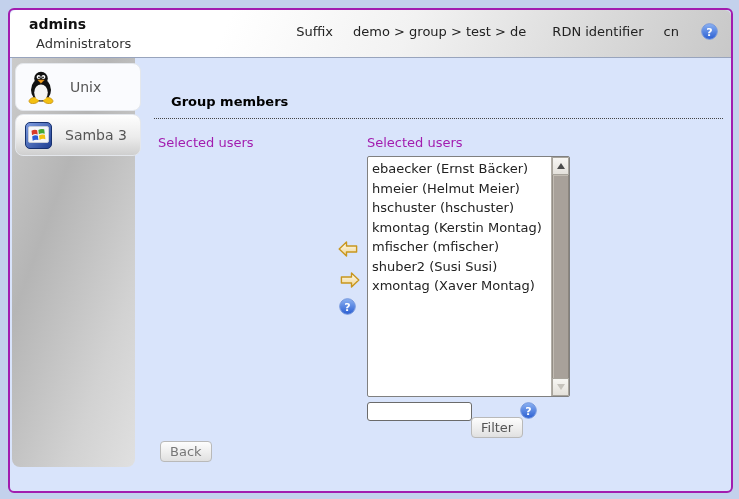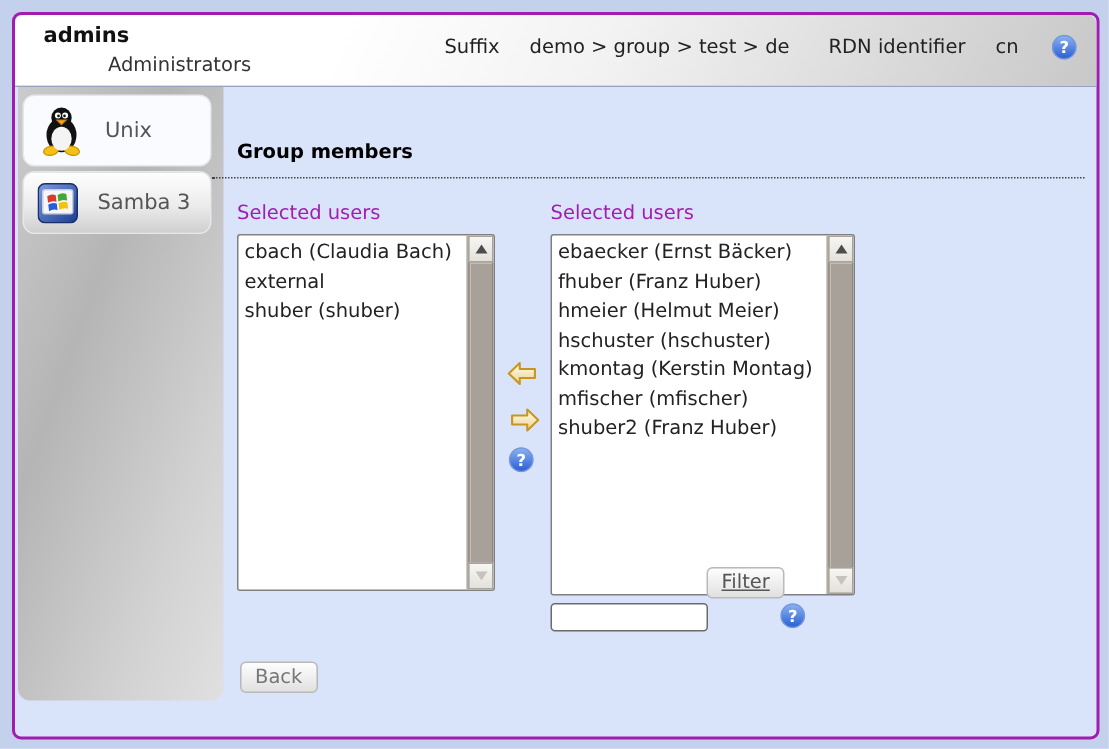"Administrators" .title-sub { margin-left: 36px -> none }
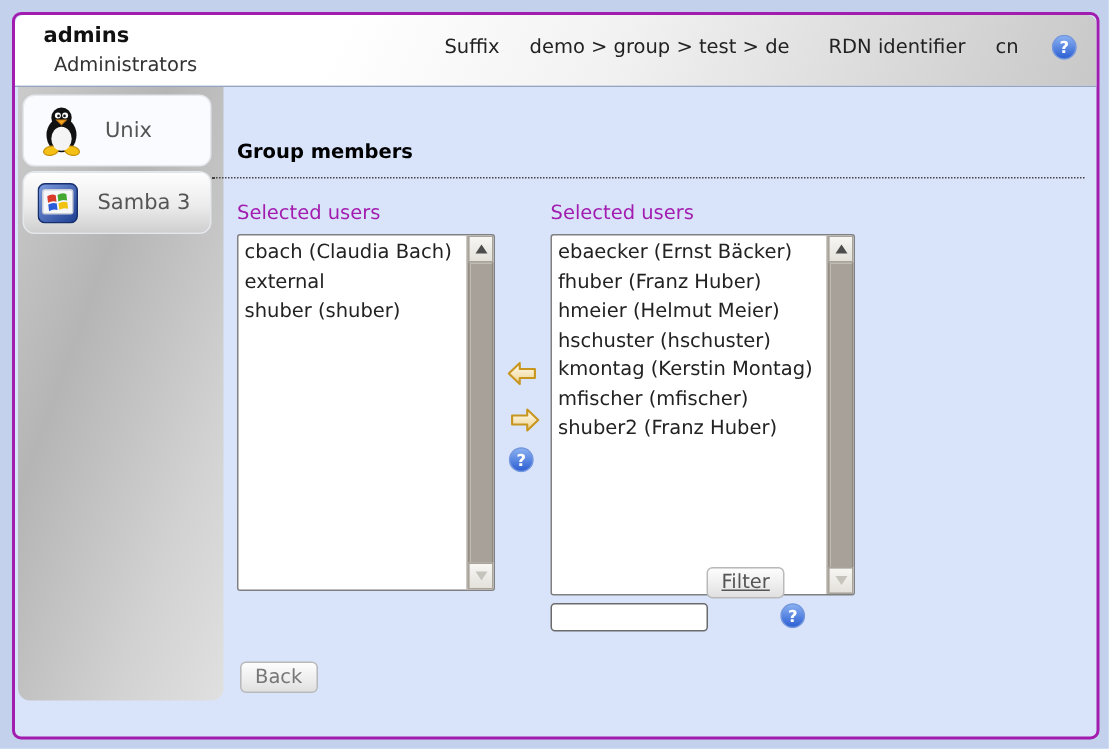"Unix" .sidebar { width: 137px -> 123px }
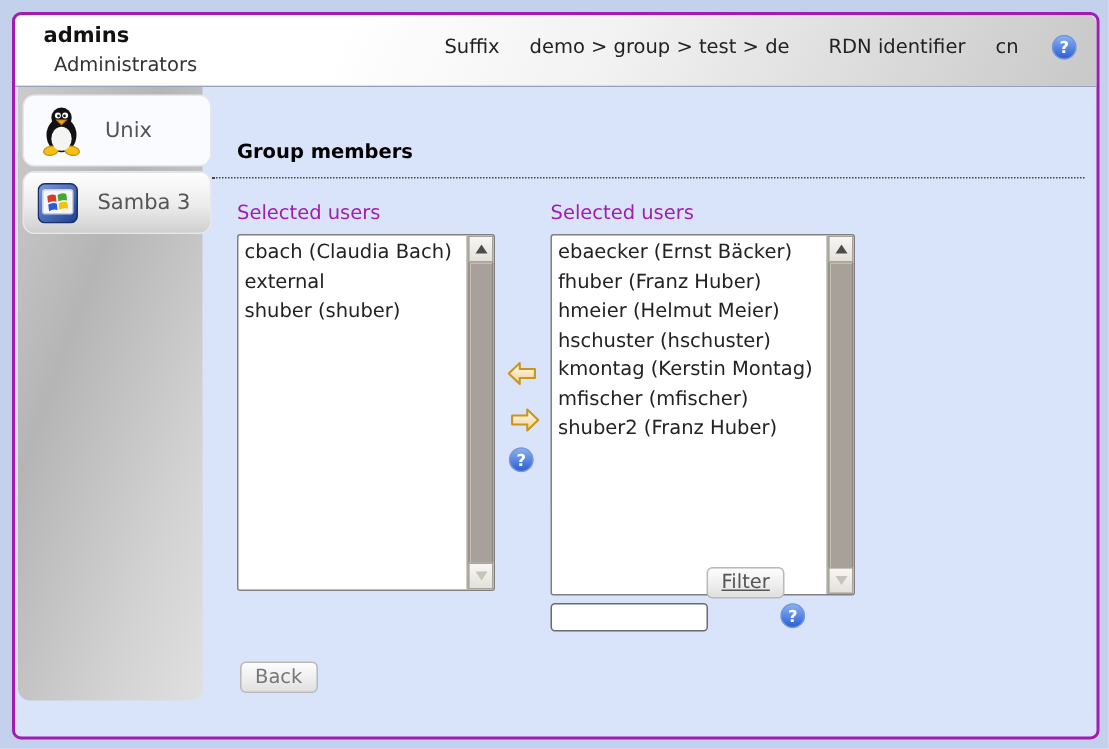"Group members" .section-head { left: 131px -> 144px }
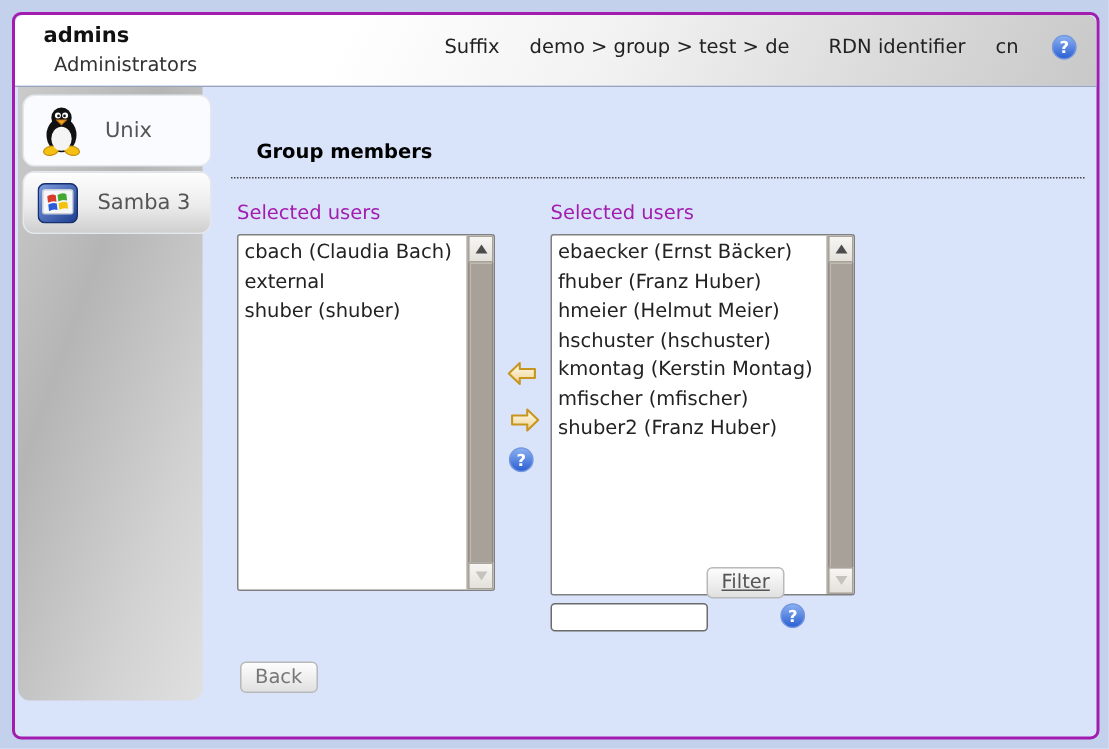"cbach (Claudia Bach)" div.listbox { html: <div> <div> <div>cbach (Claudia Bach)</div> <div>external</div> <div>shuber (shuber)</div> </div> <div> <div> <span></span> </div> <div></div> <div> <span></span> </div> </div> </div> -> none }
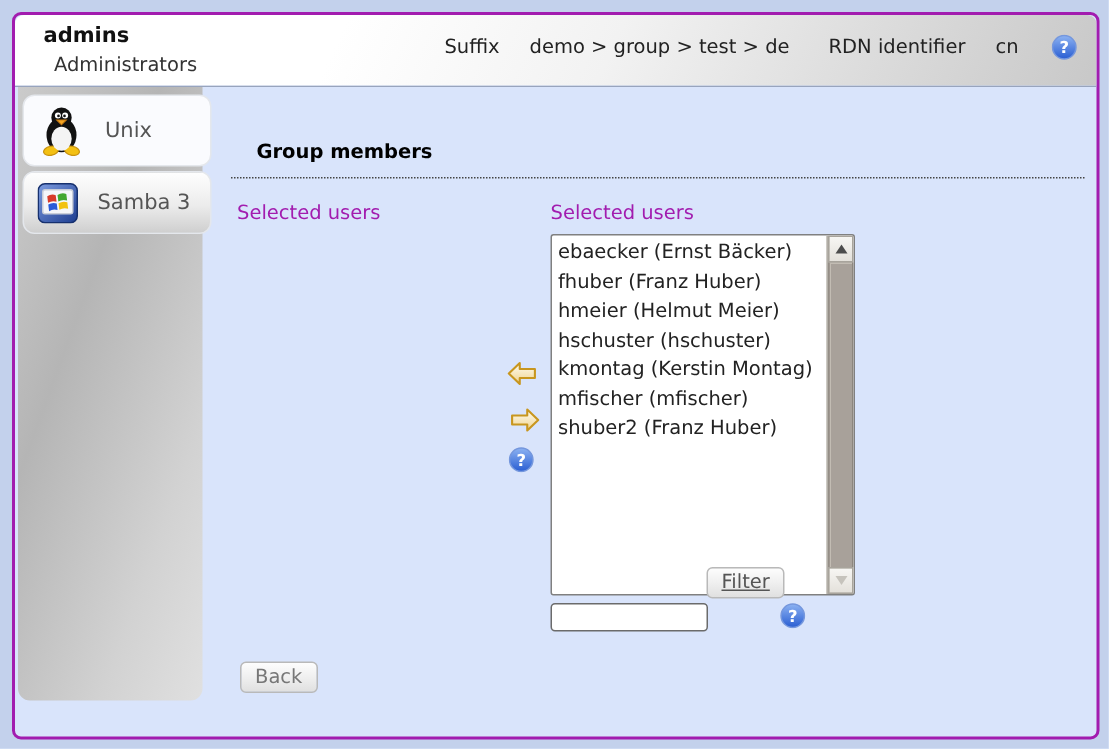"fhuber (Franz Huber)" div.opt { html: <div>fhuber (Franz Huber)</div> -> none }
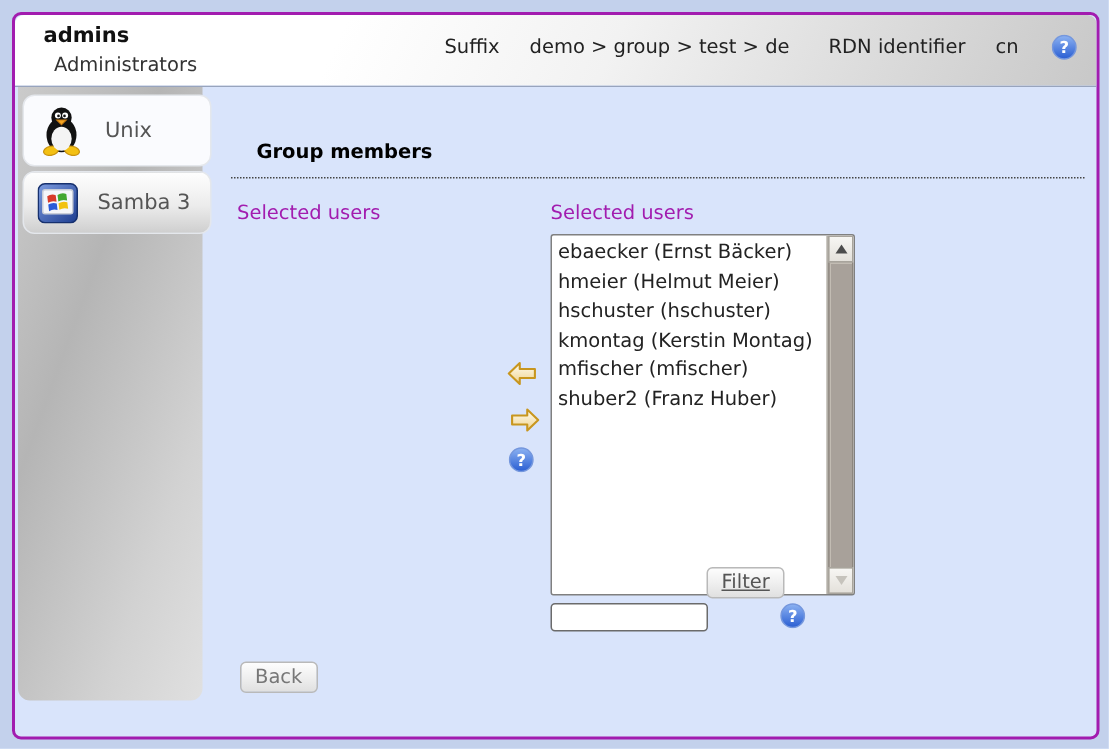"shuber2 (Franz Huber)" div.opt { text: Franz Huber -> Susi Susi }
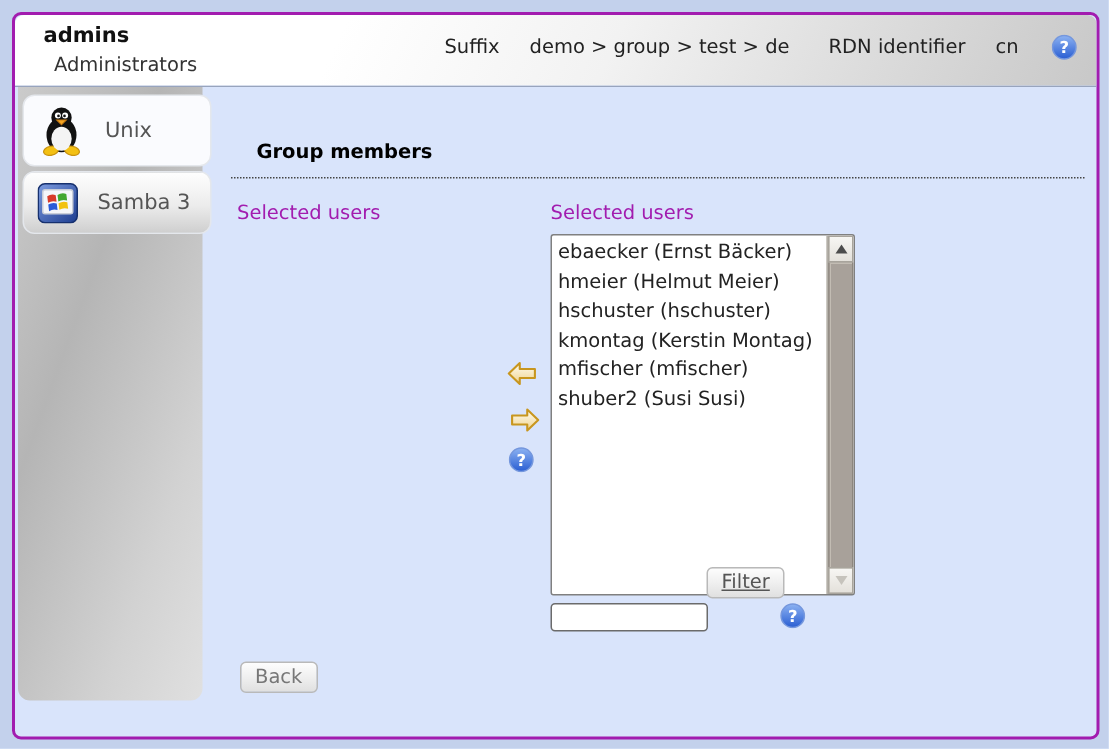"xmontag (Xaver Montag)" div.opt { html: none -> <div>xmontag (Xaver Montag)</div> }
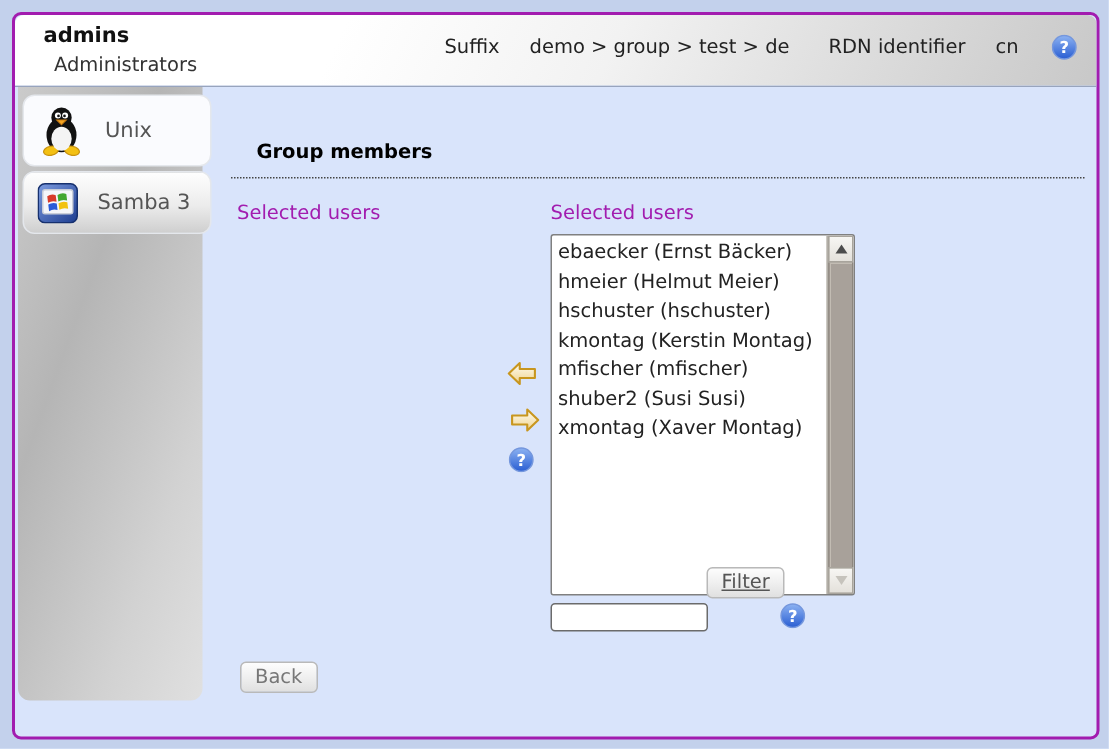"Filter" .btn-filter { text-decoration: underline -> none; top: 368px -> 407px }
